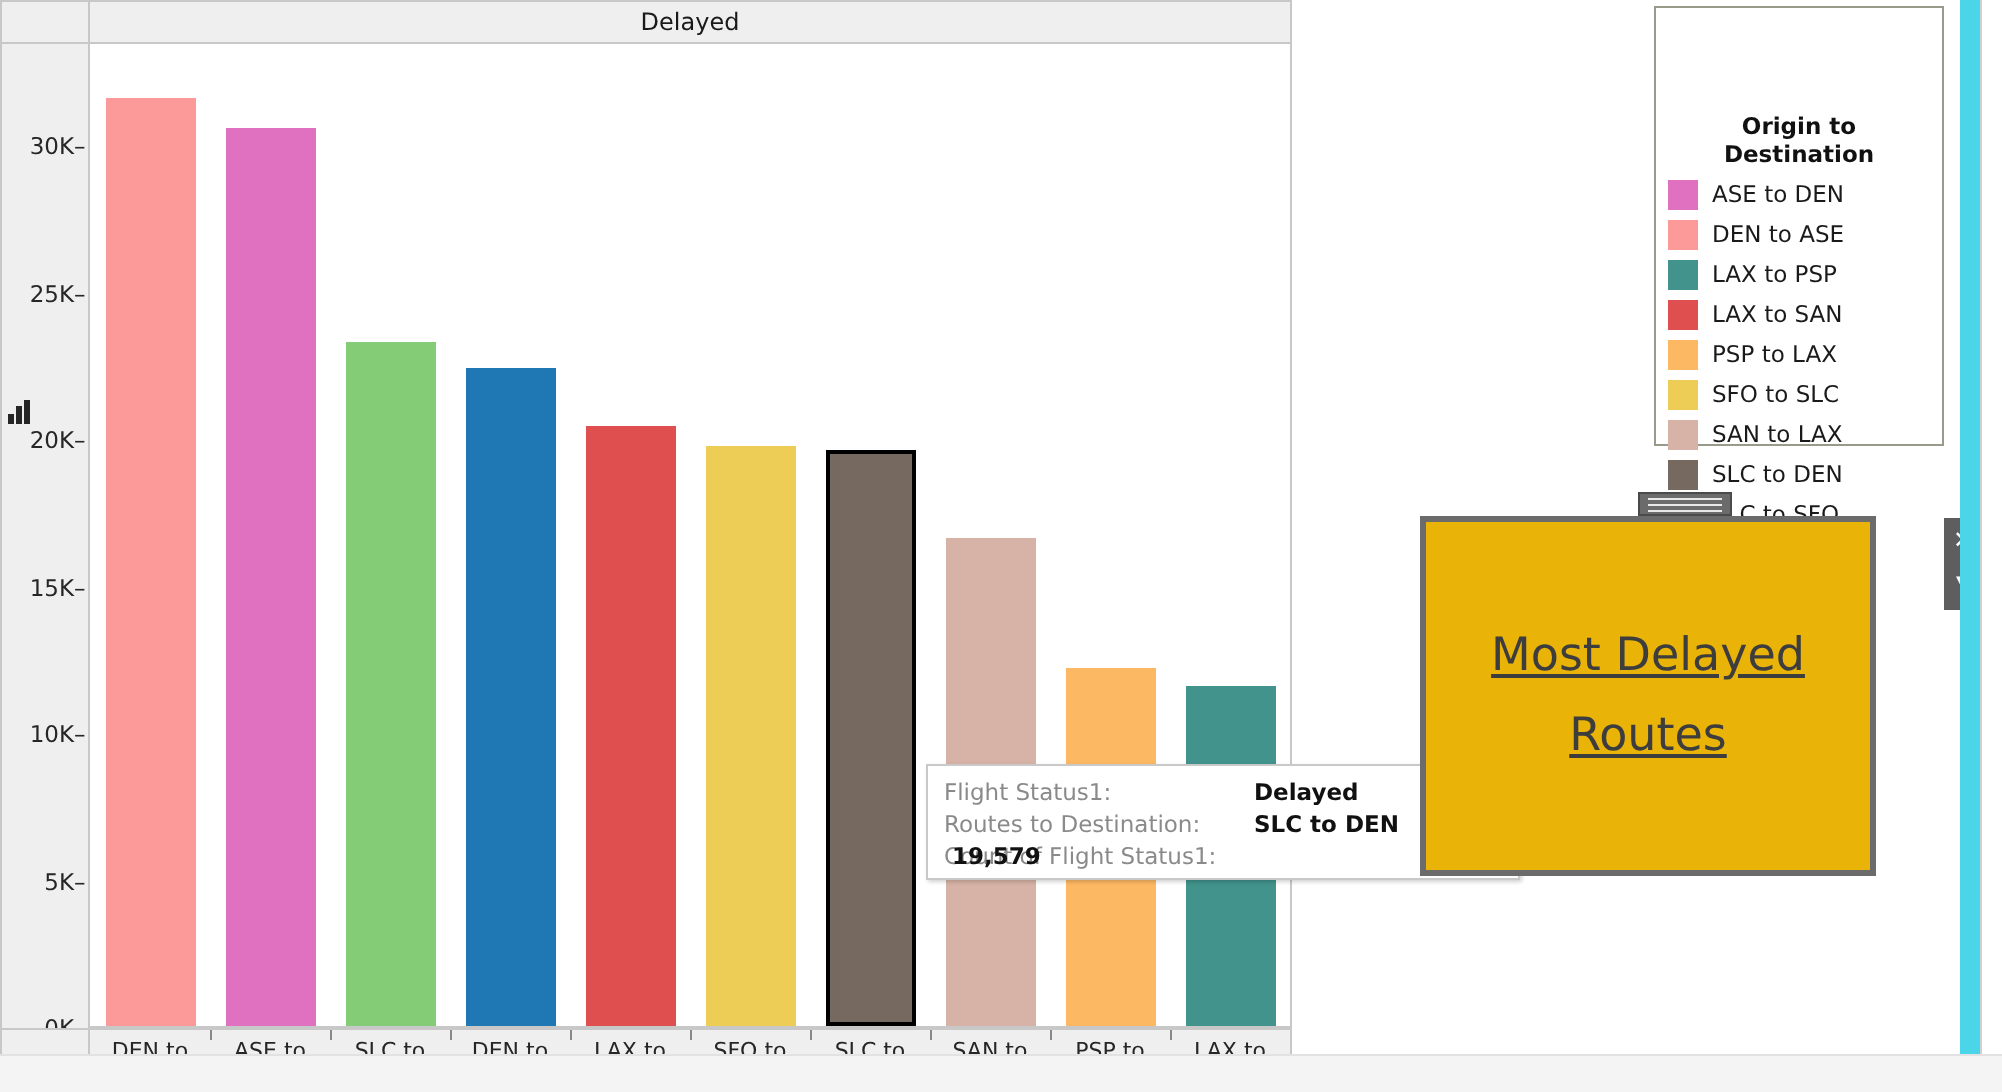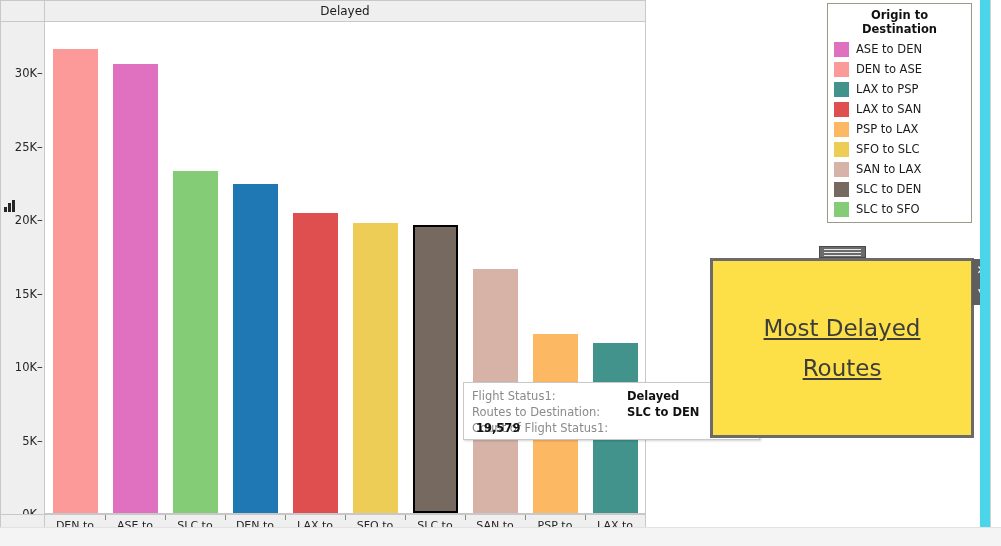"Origin to Destination" .legend-title { margin-top: none -> 48px }
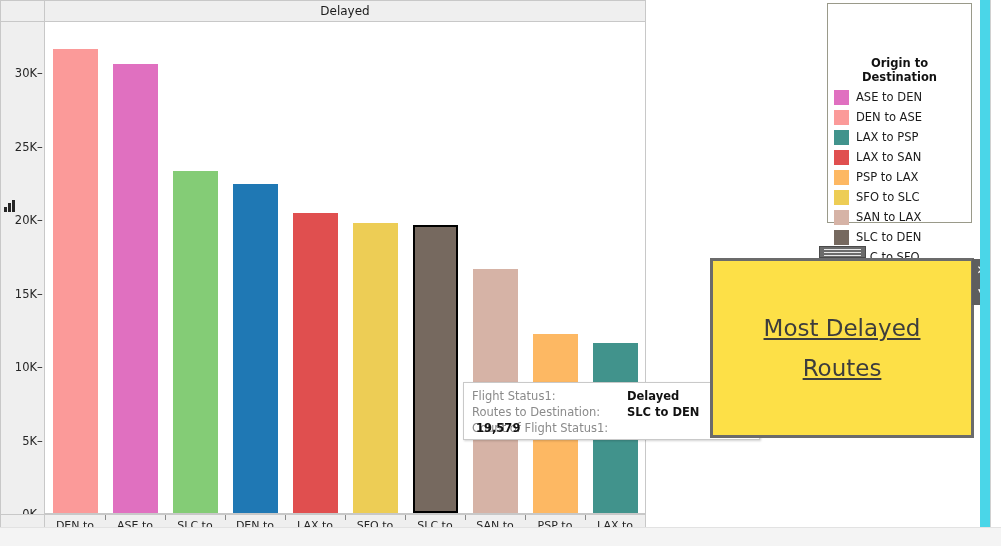"Most Delayed Routes" .anno { background: #fde047 -> #eab308; width: 264px -> 228px }
